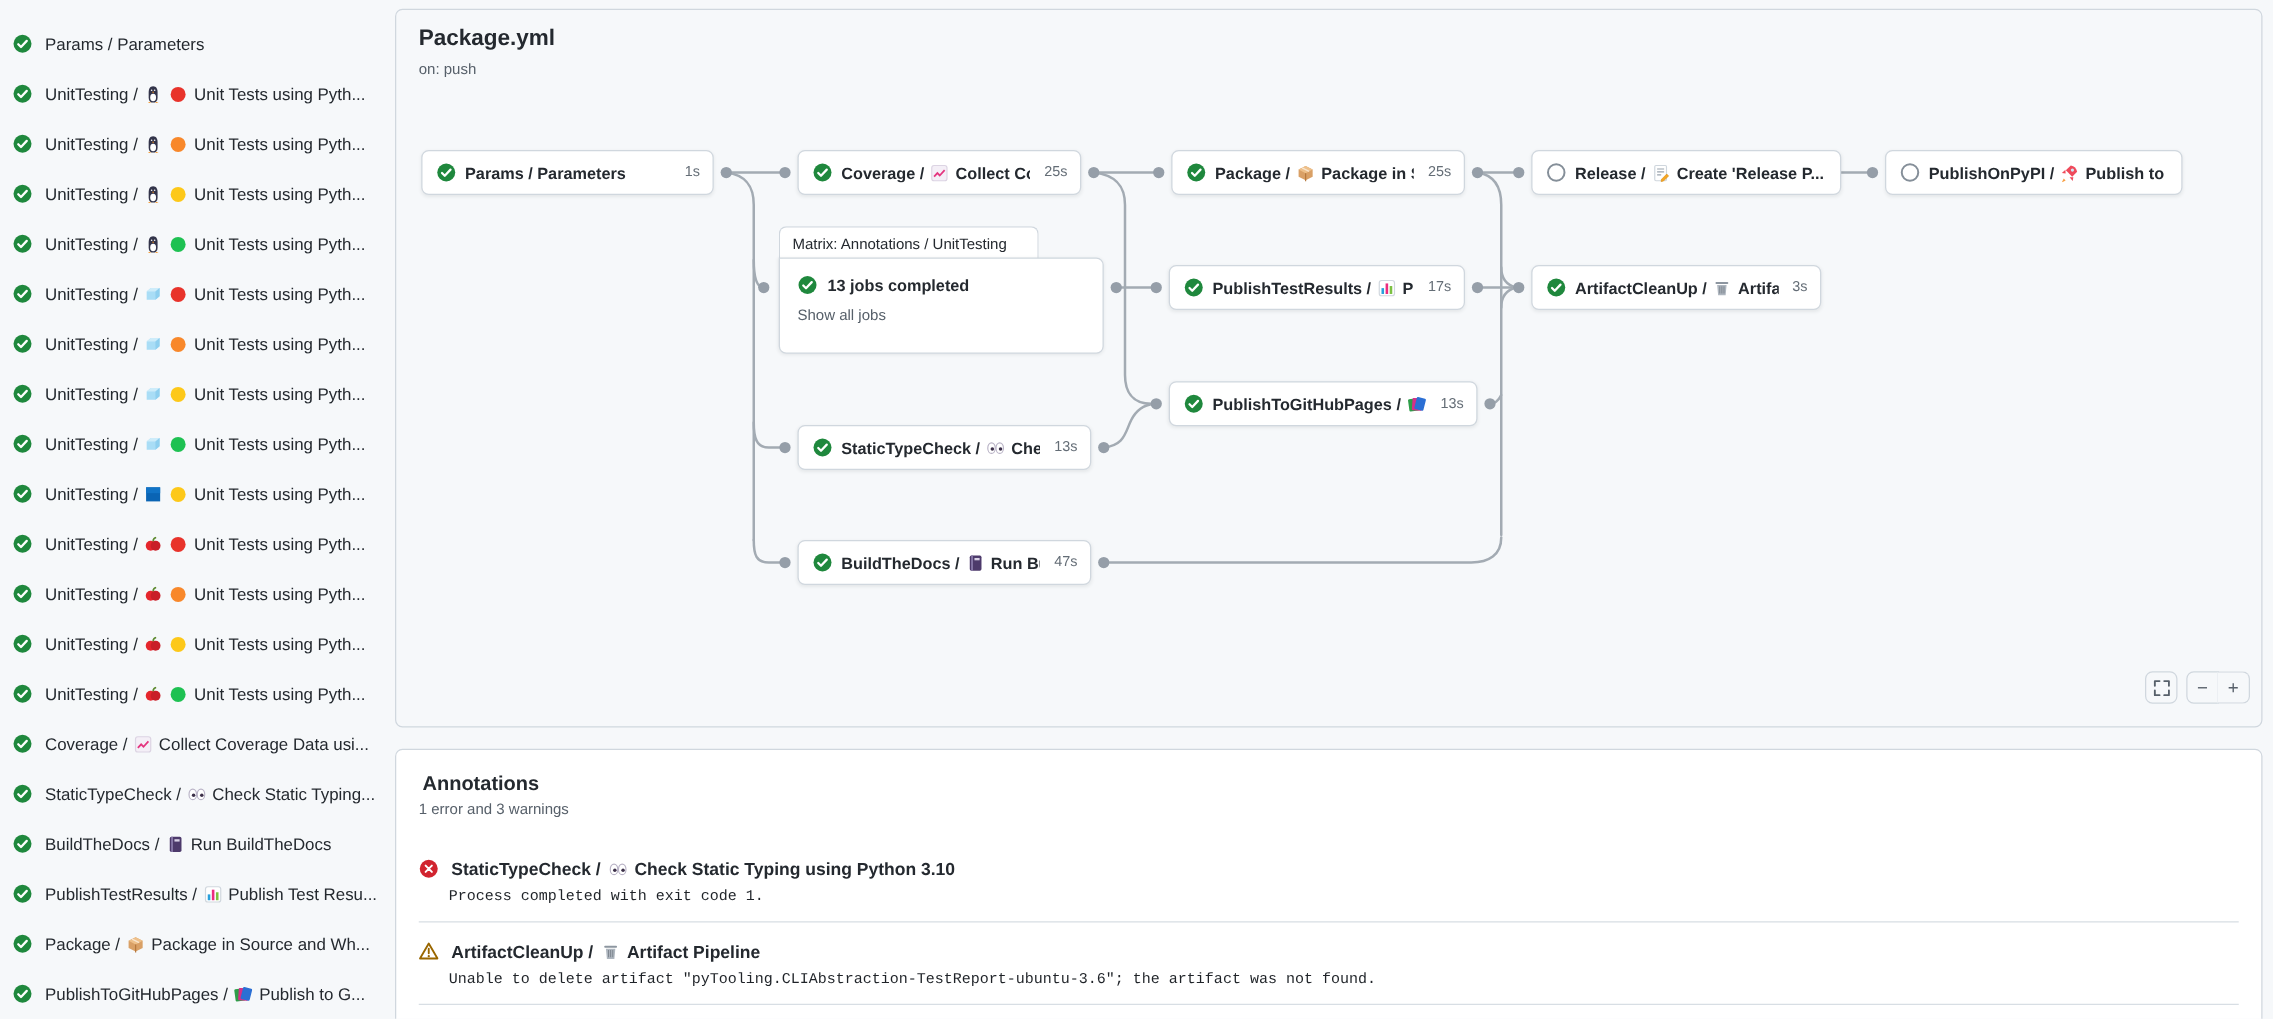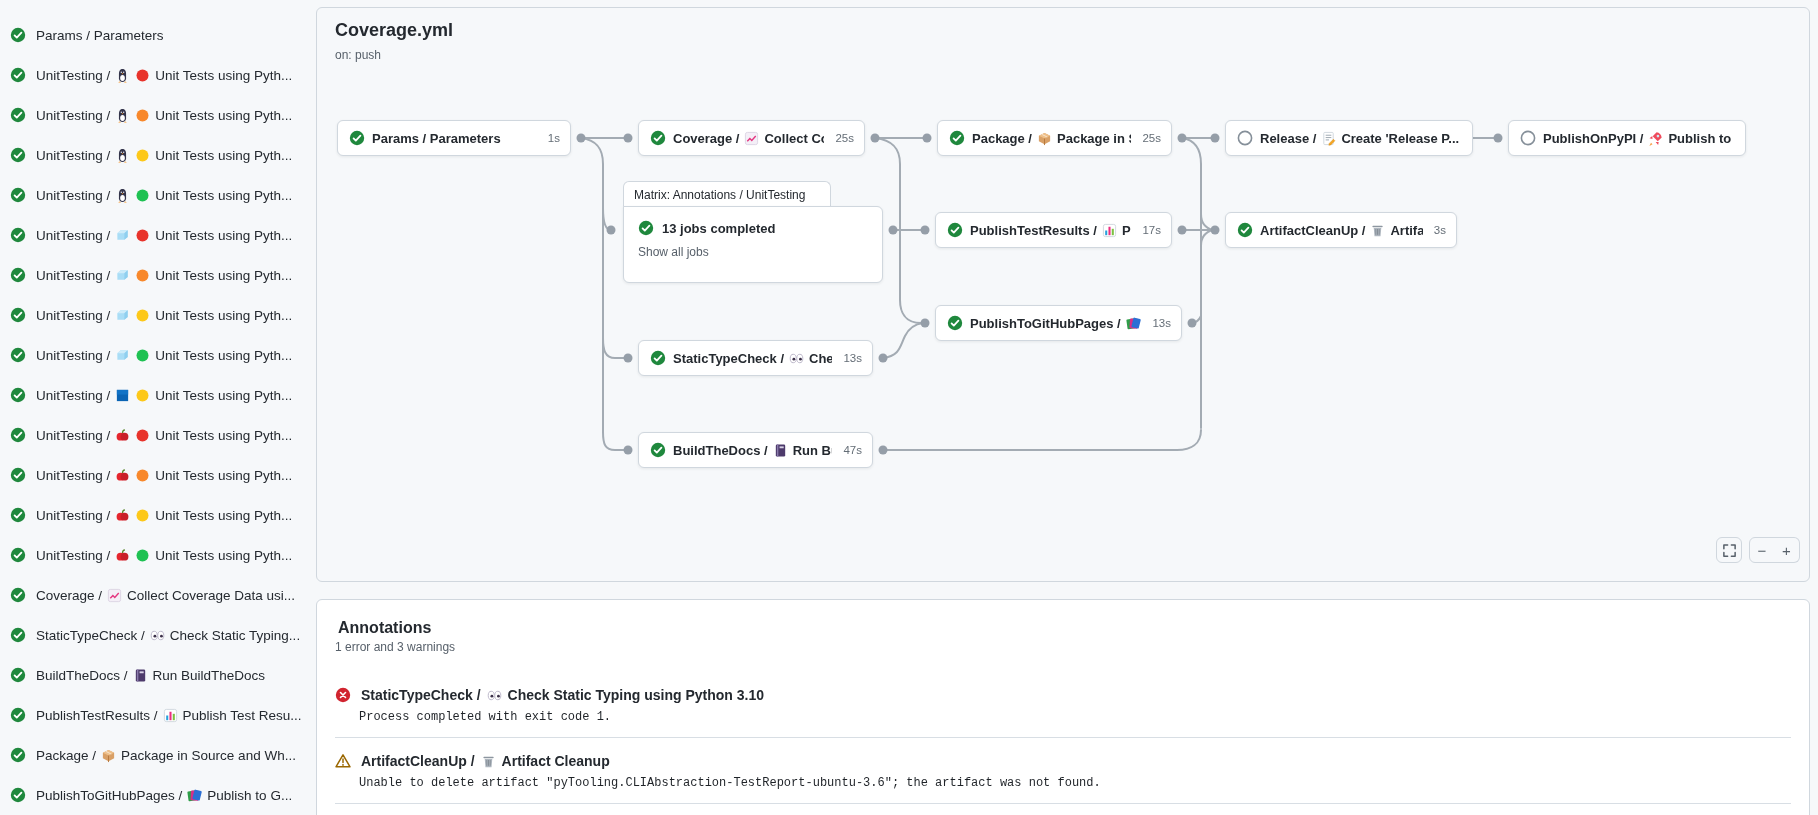"Coverage.yml" h1.g-title { text: Coverage.yml -> Package.yml }
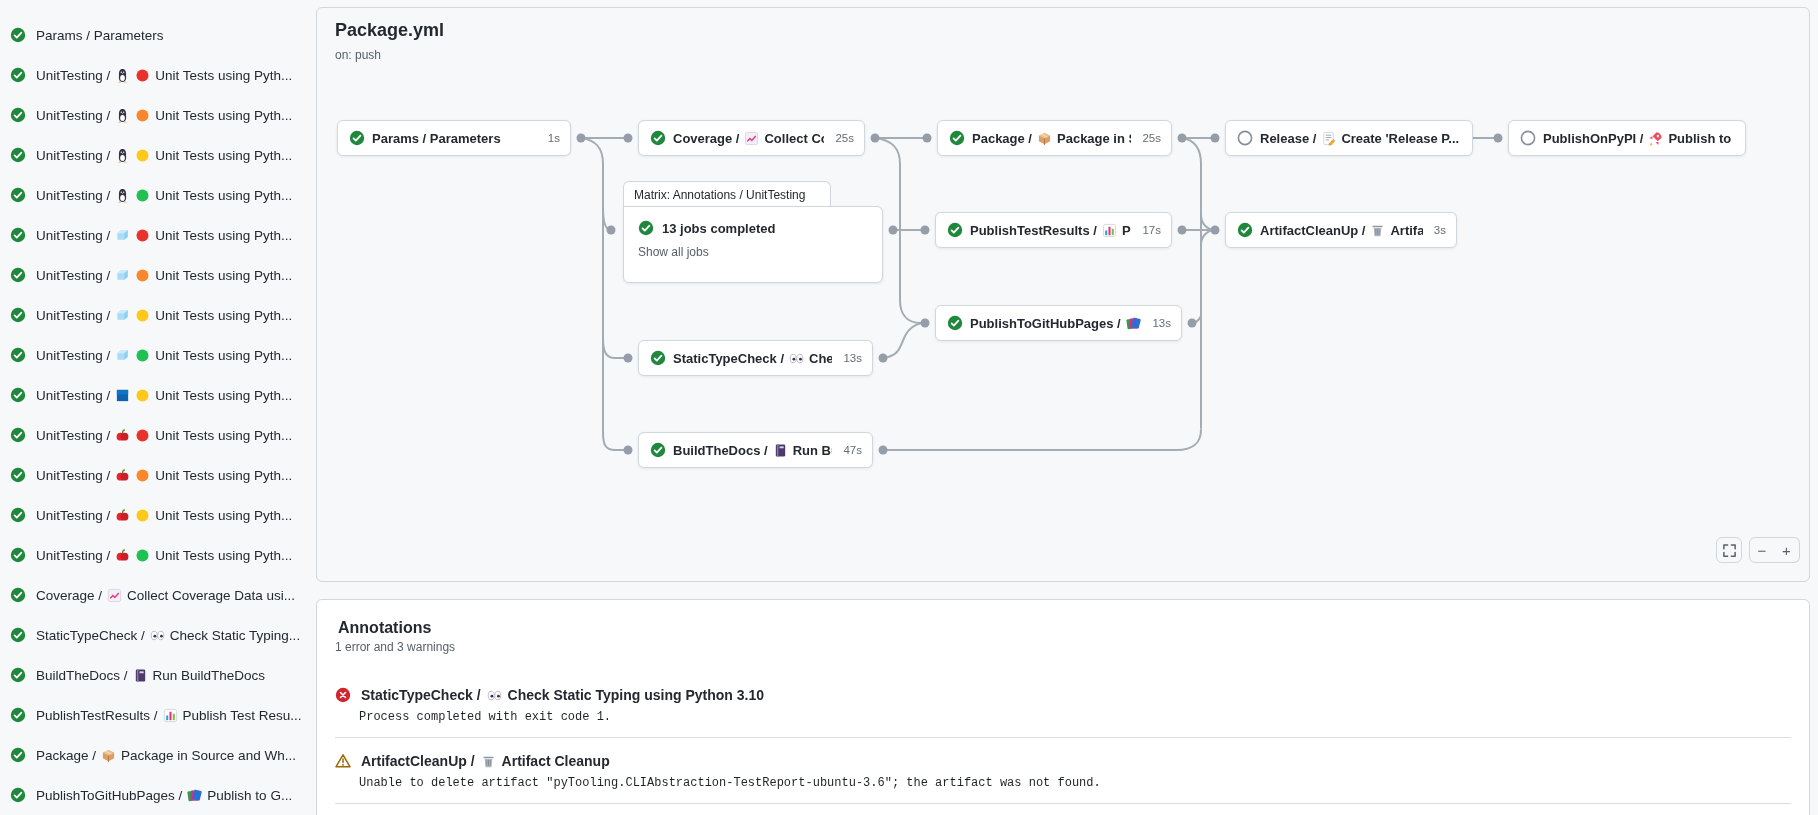"Artifact Cleanup" span { text: Cleanup -> Pipeline }
